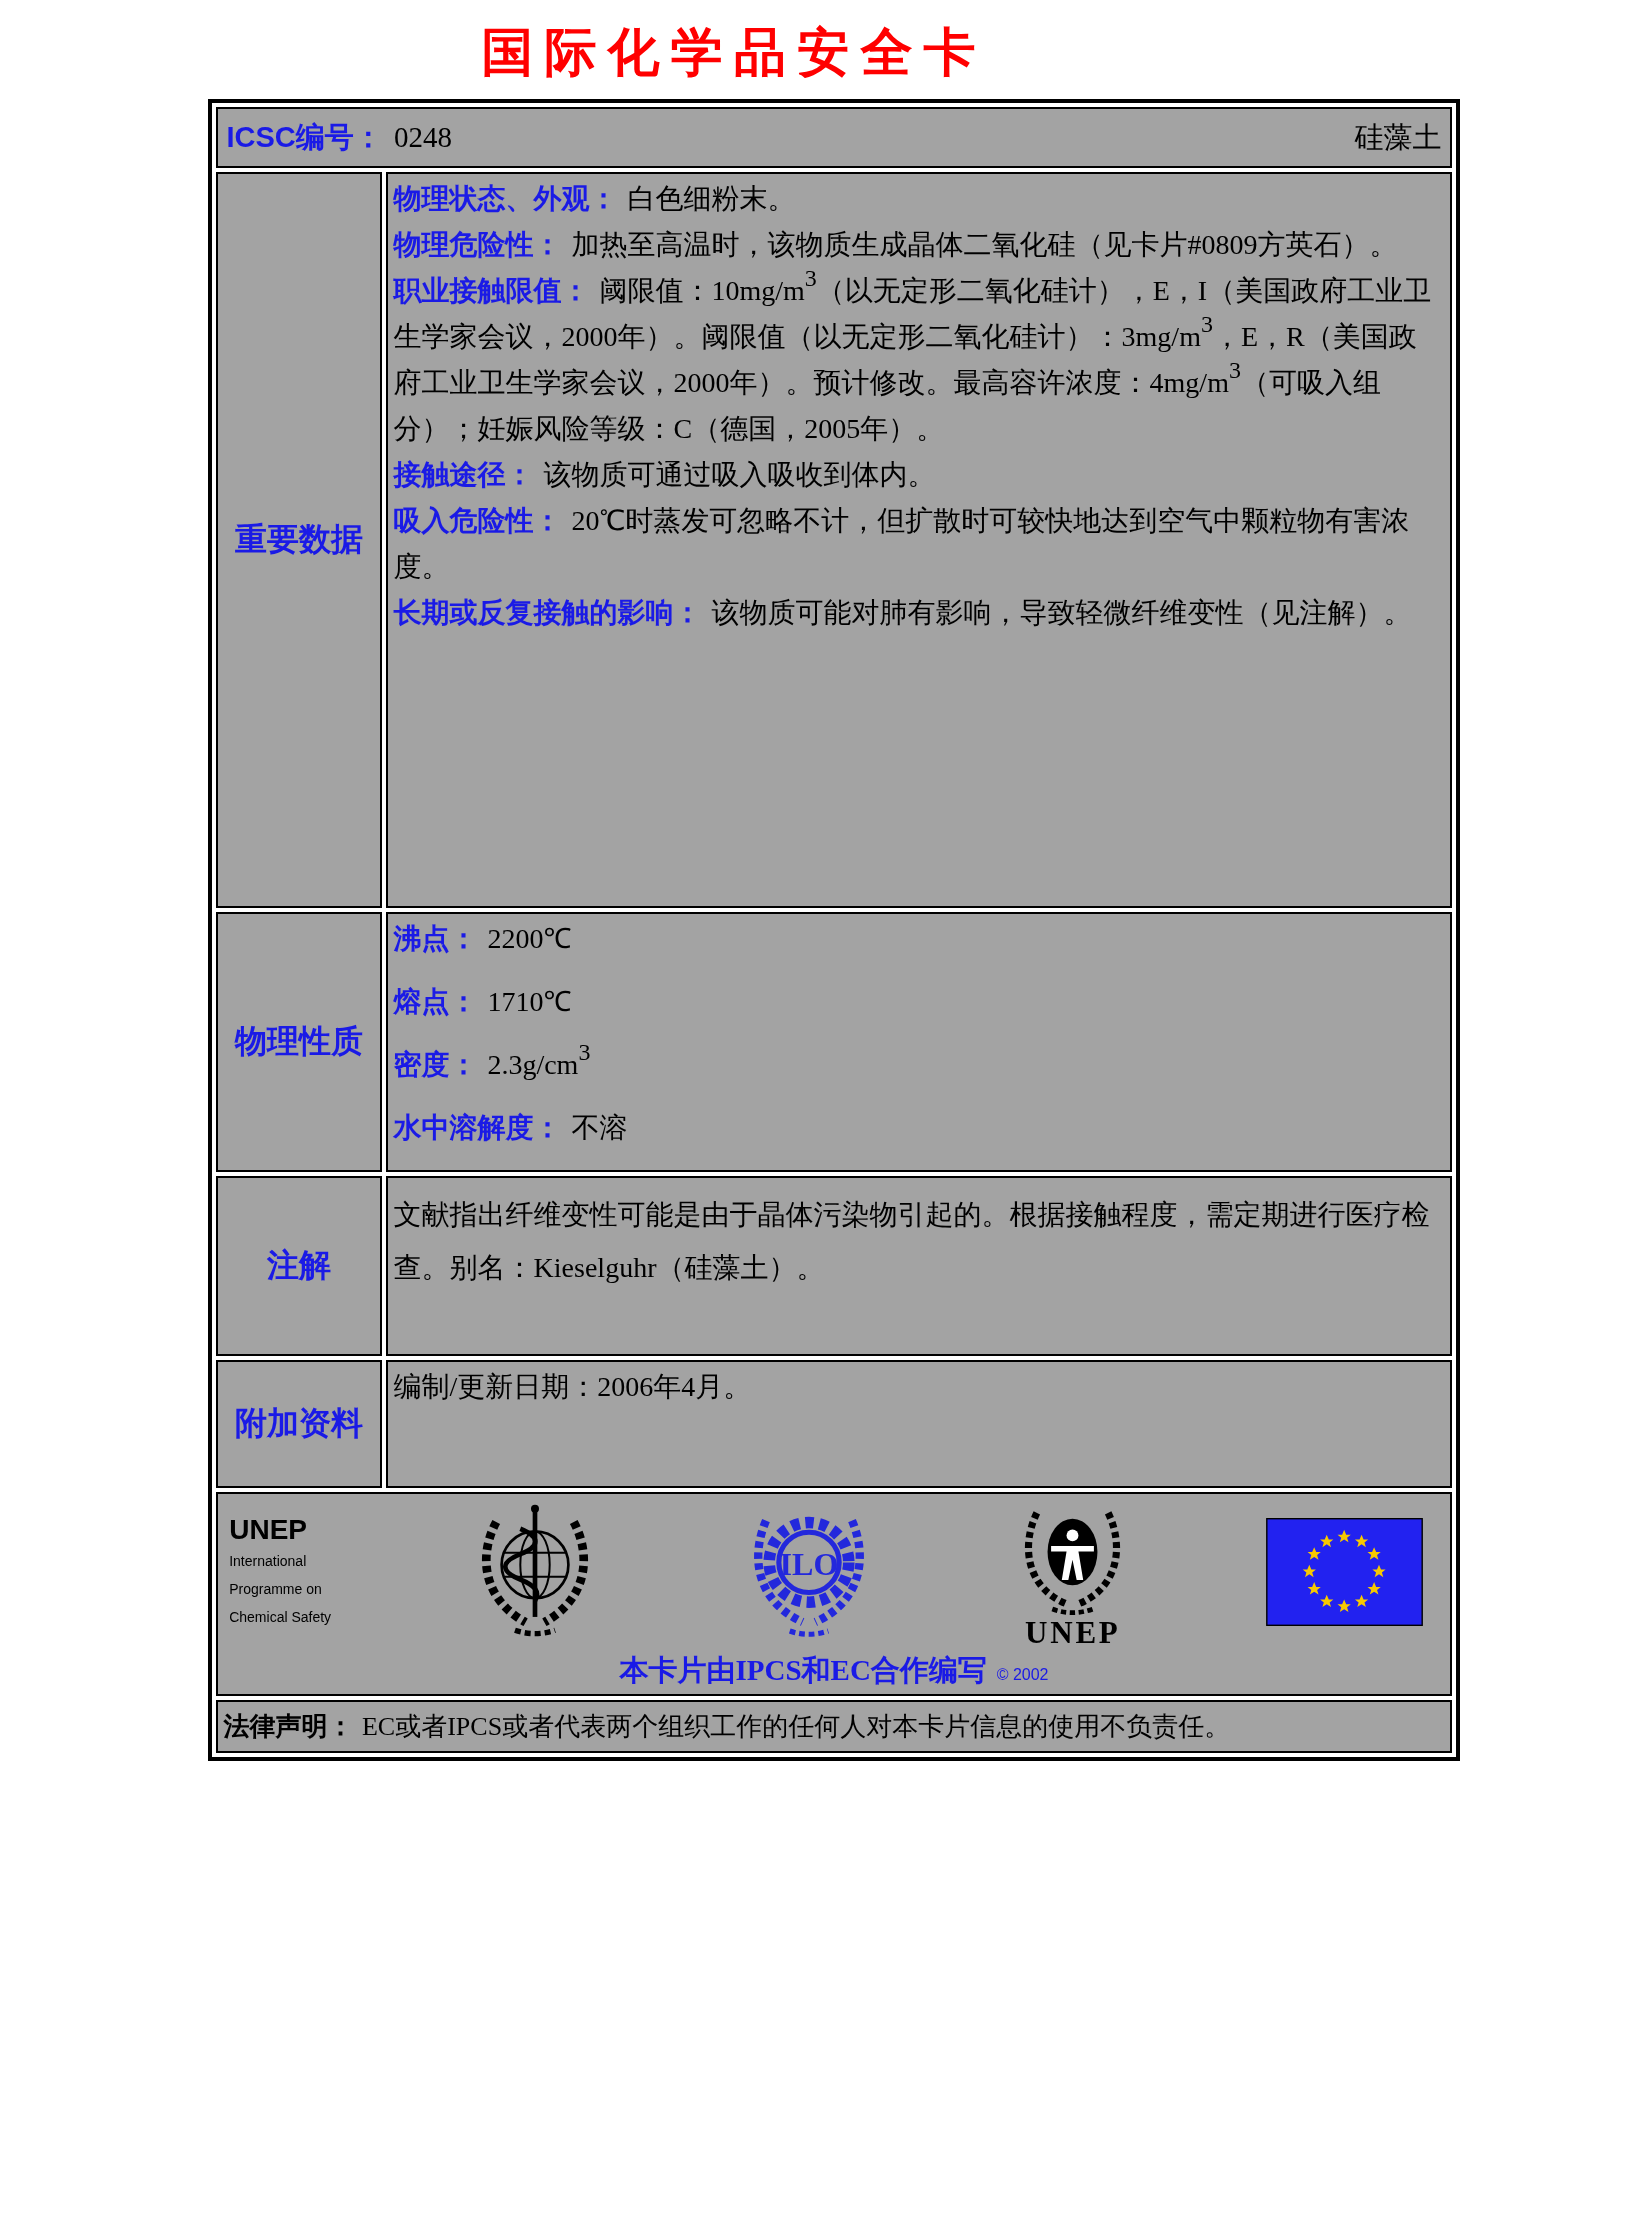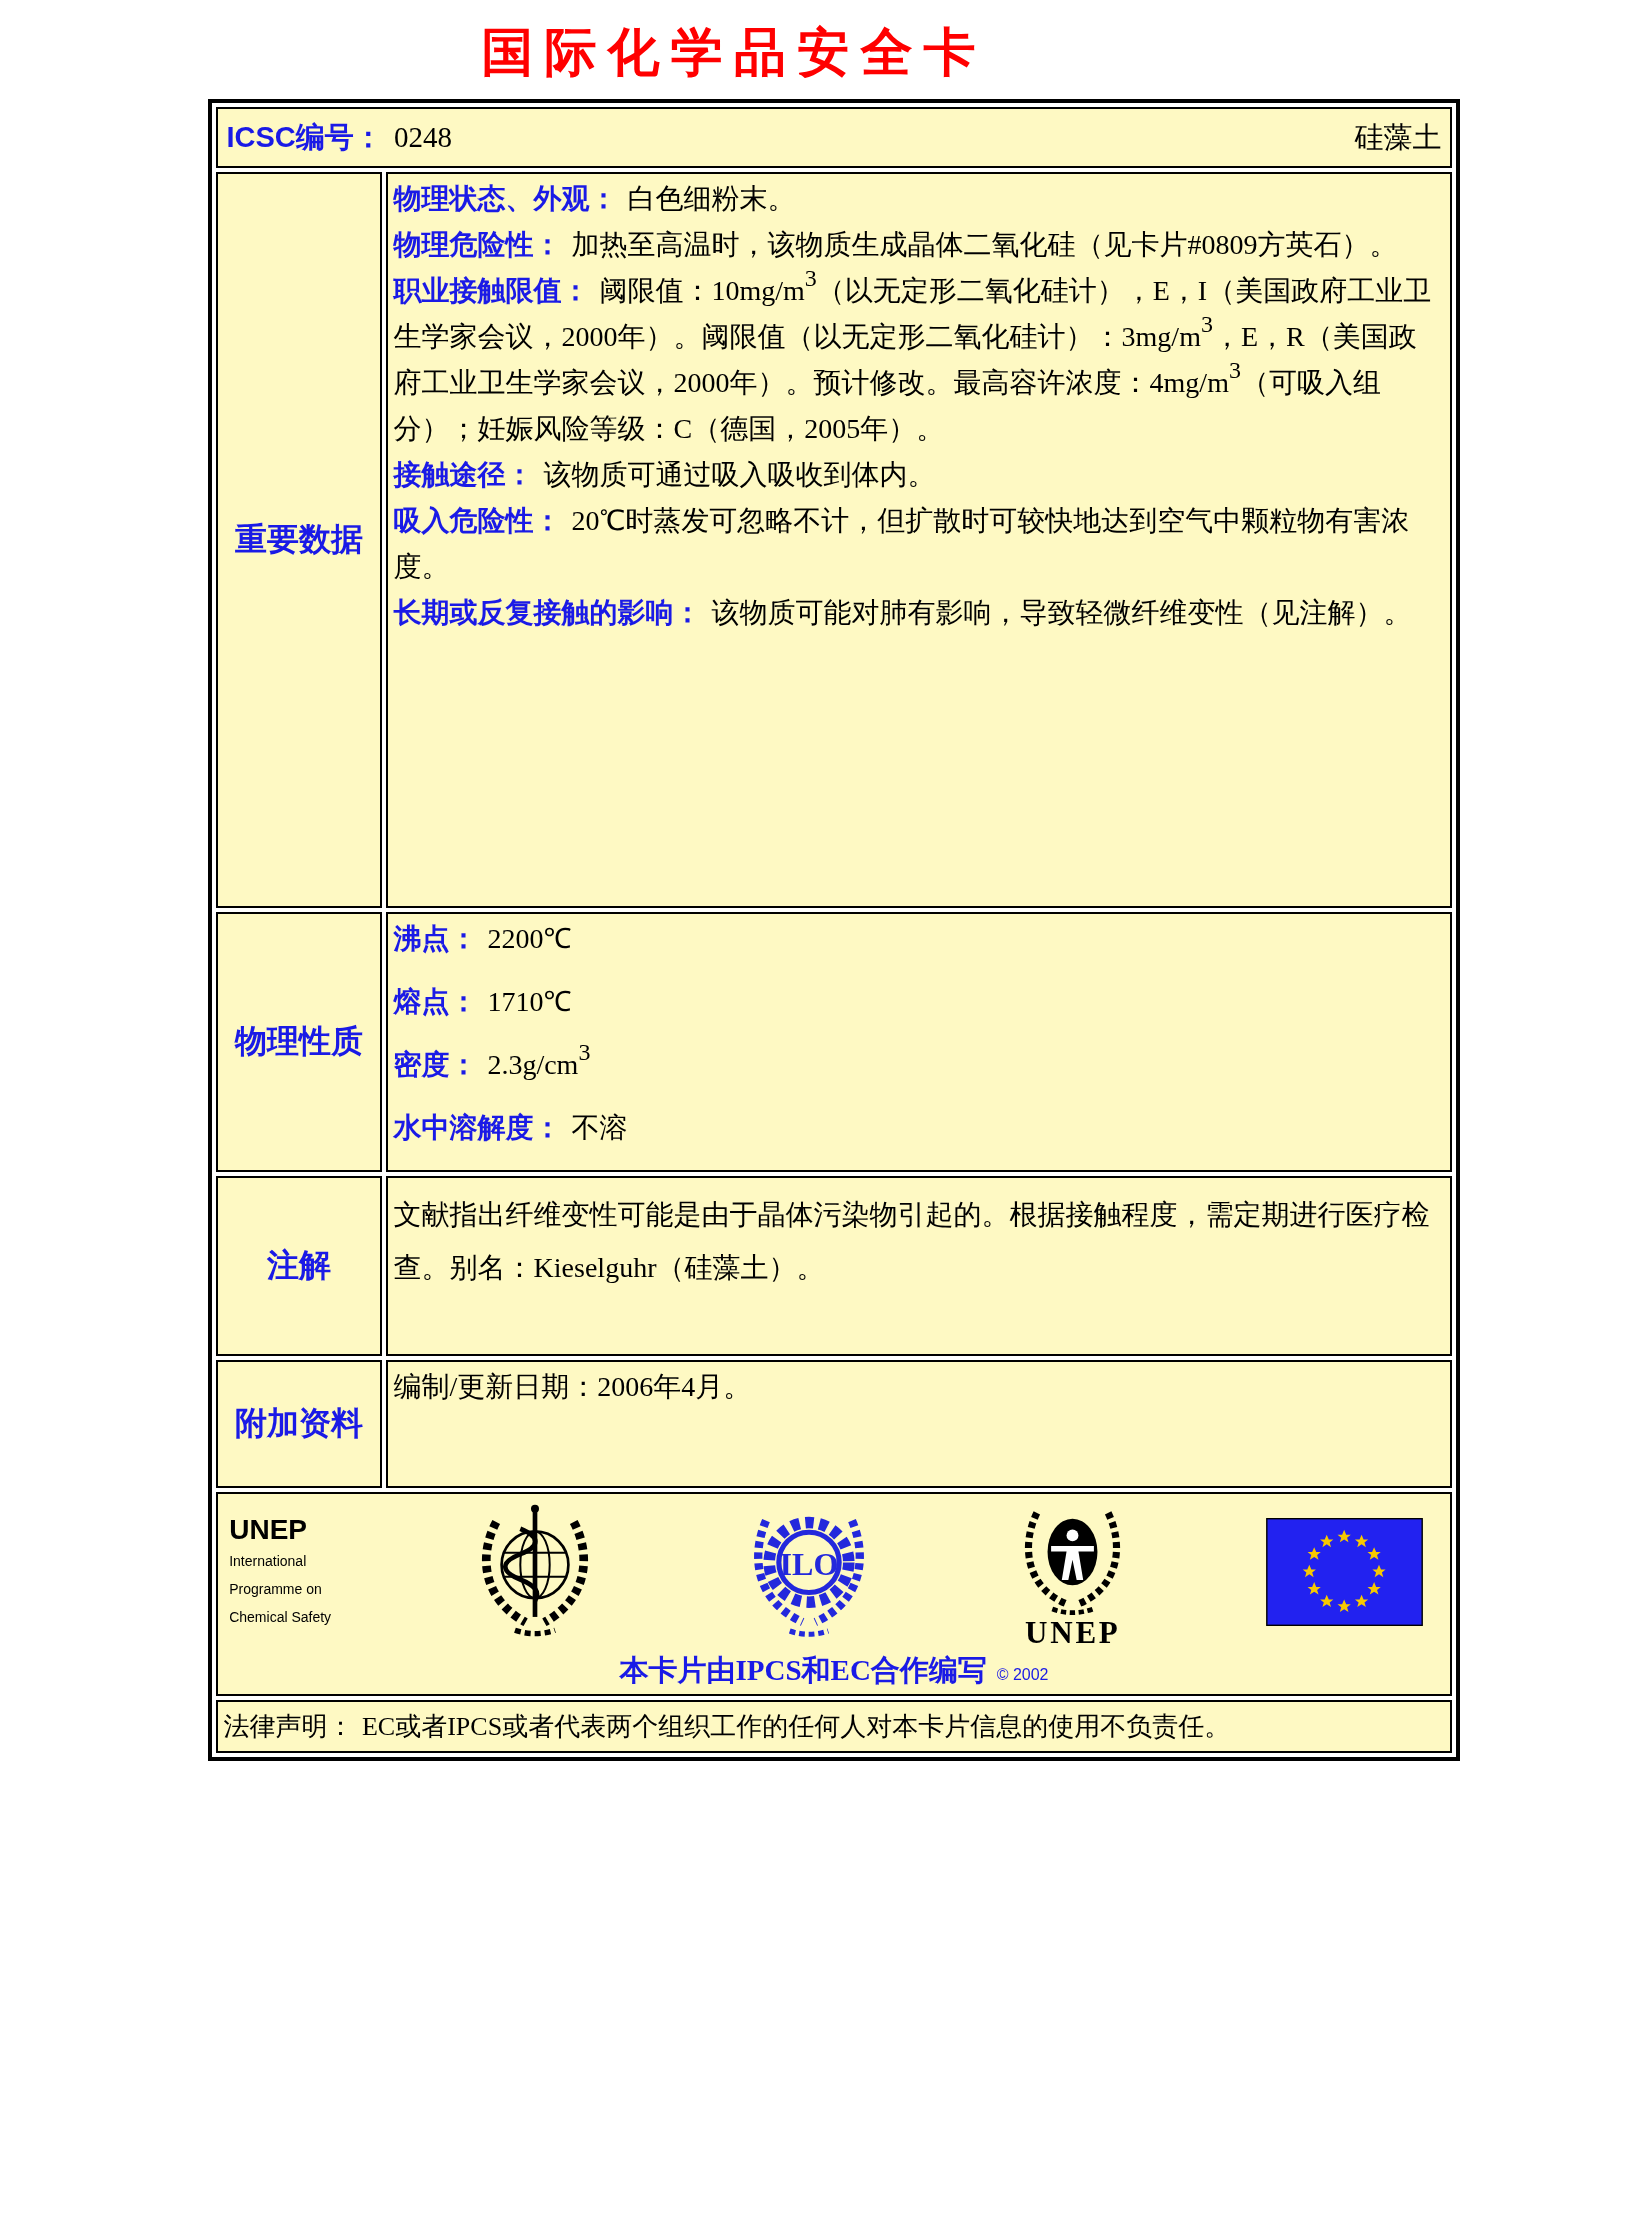"ICSC编号： 0248" td { background: #fef9c3 -> #a3a3a3 }
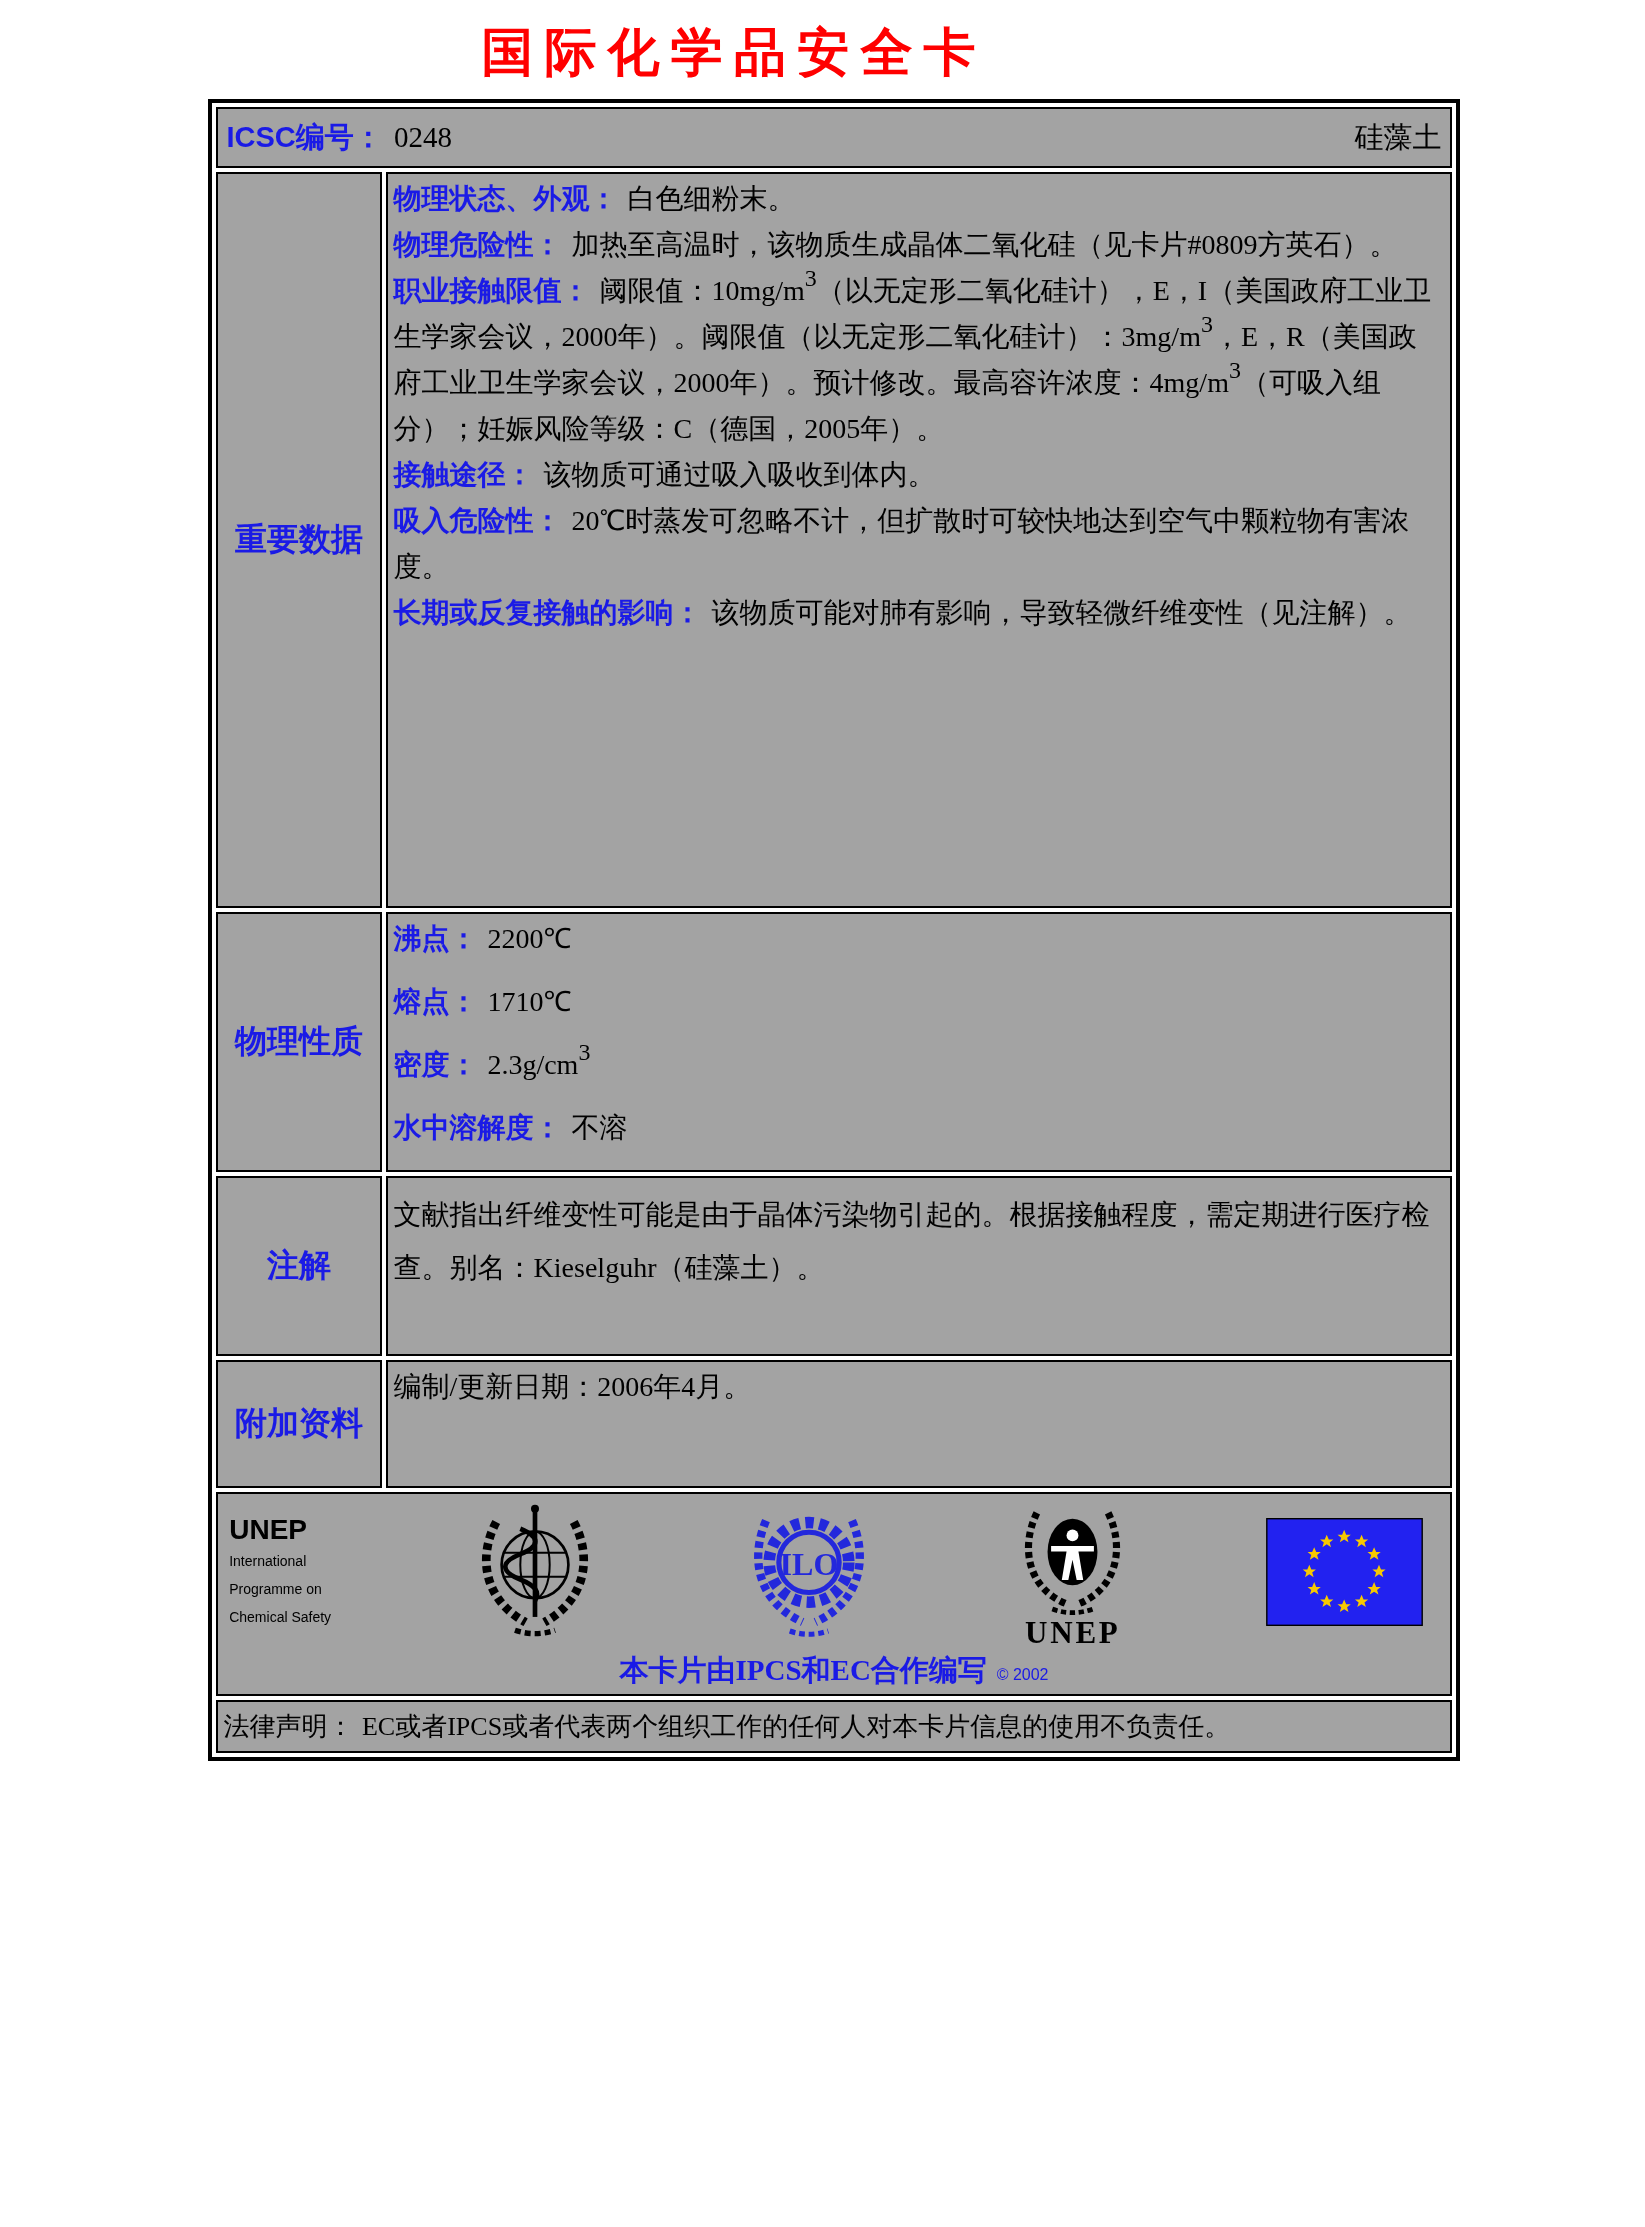"法律声明：" .legal-label { font-weight: normal -> bold }
